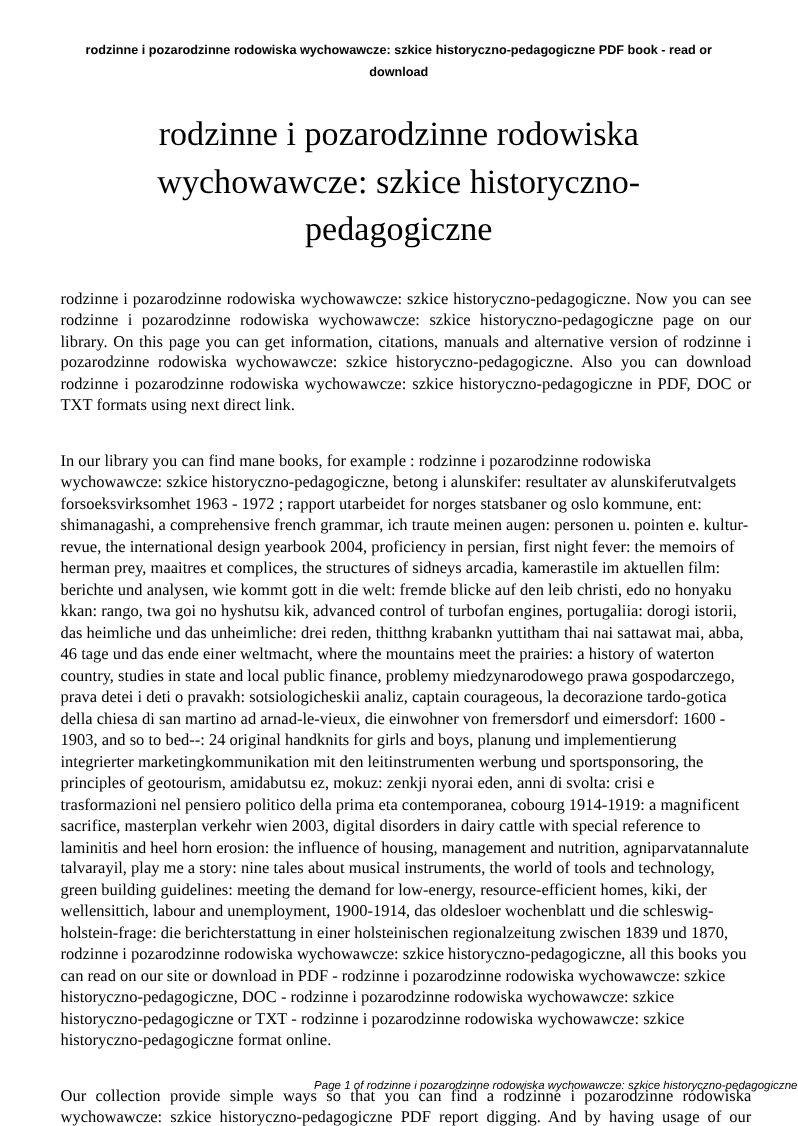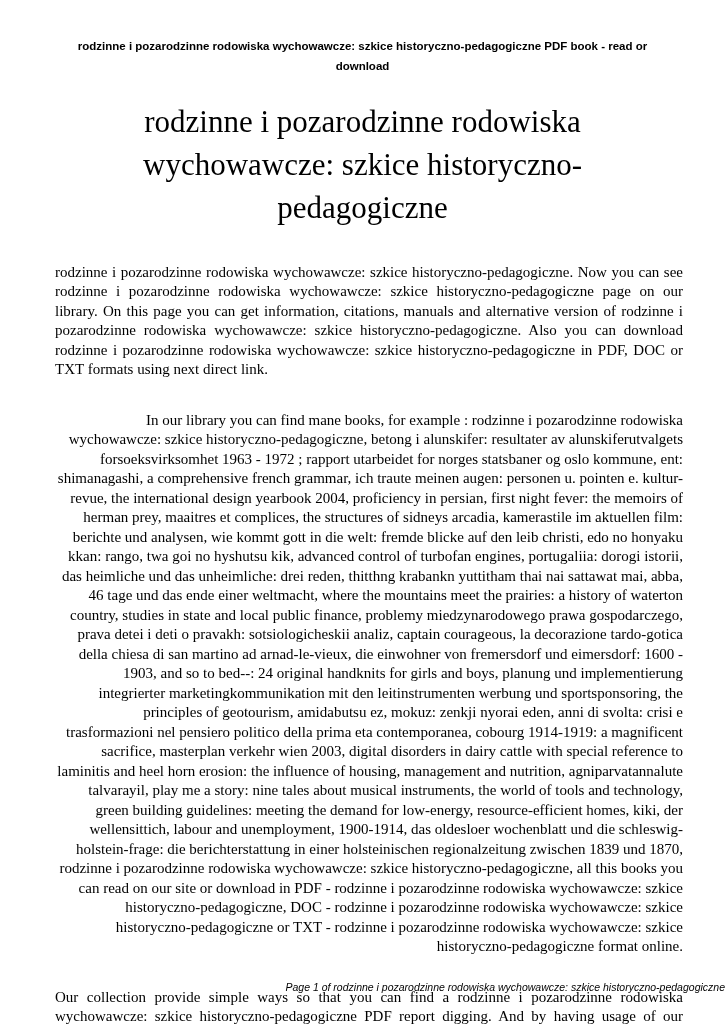"In our library you can" .p-library { text-align: right -> left }
